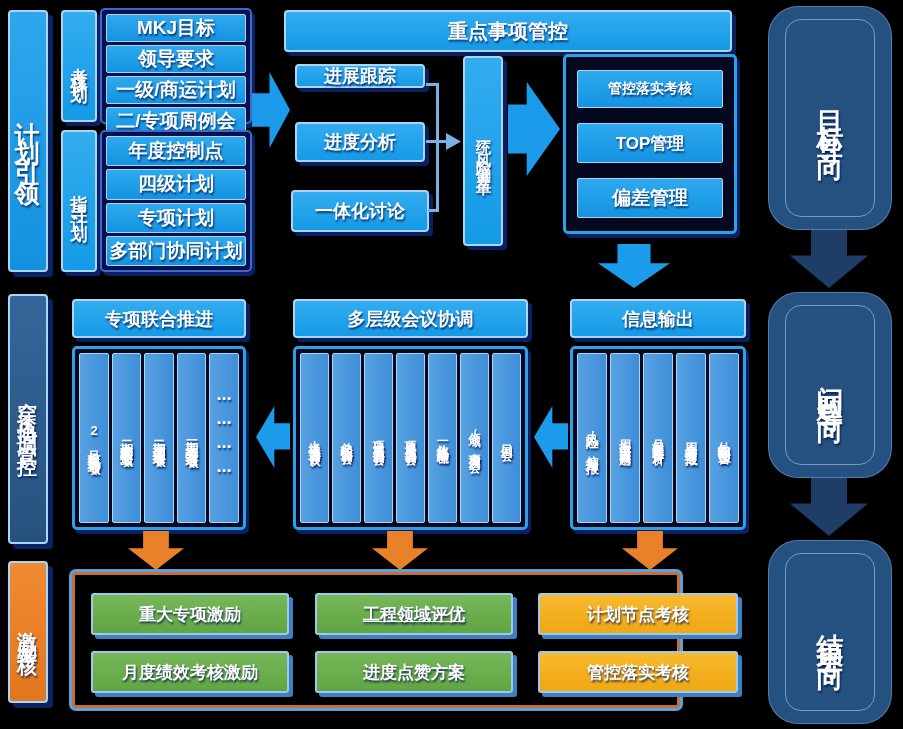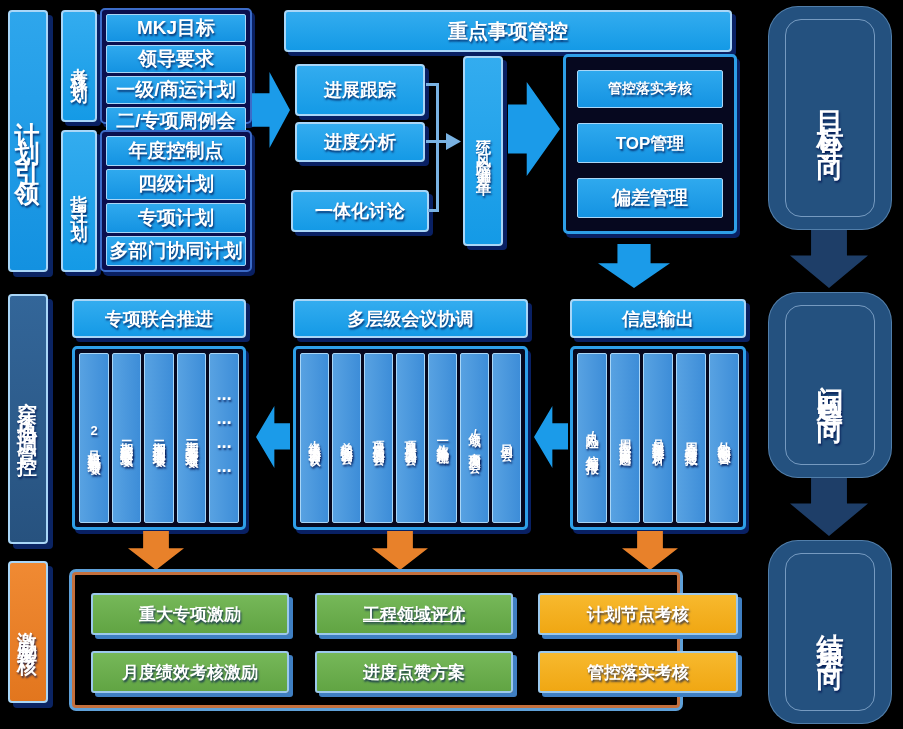"进展跟踪" div.abs { height: 52px -> 24px }
